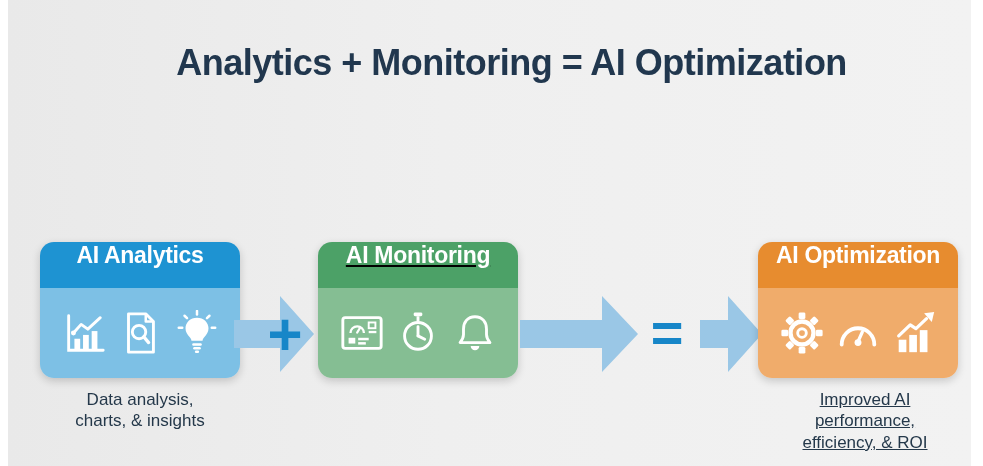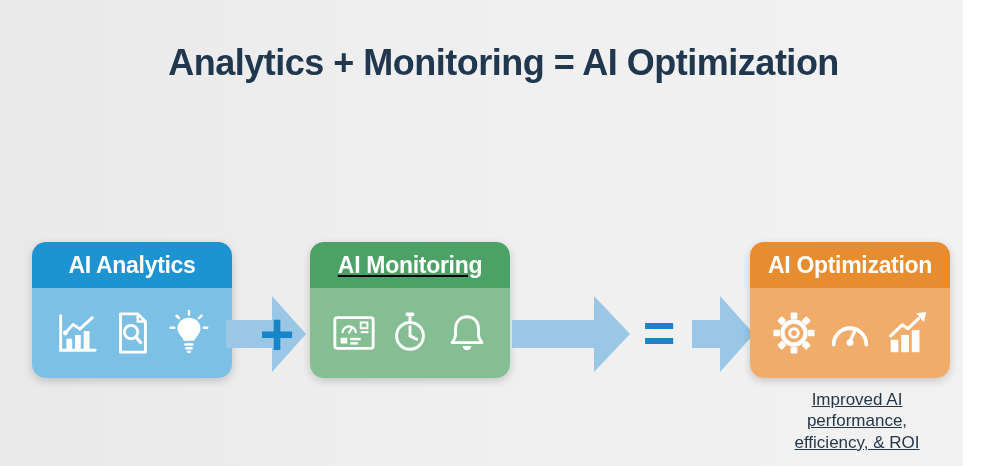"Analytics + Monitoring = AI" .canvas { margin-left: none -> 8px }
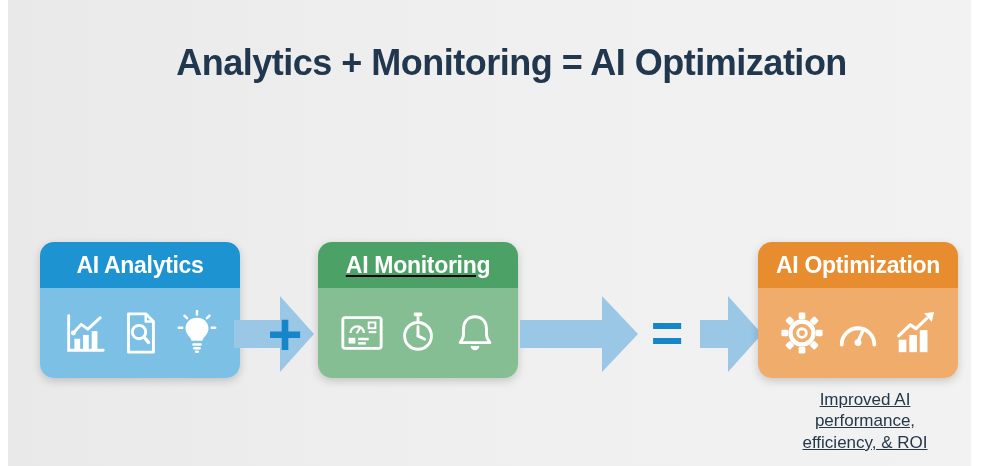"AI Analytics" .card .hd { align-items: center -> none }
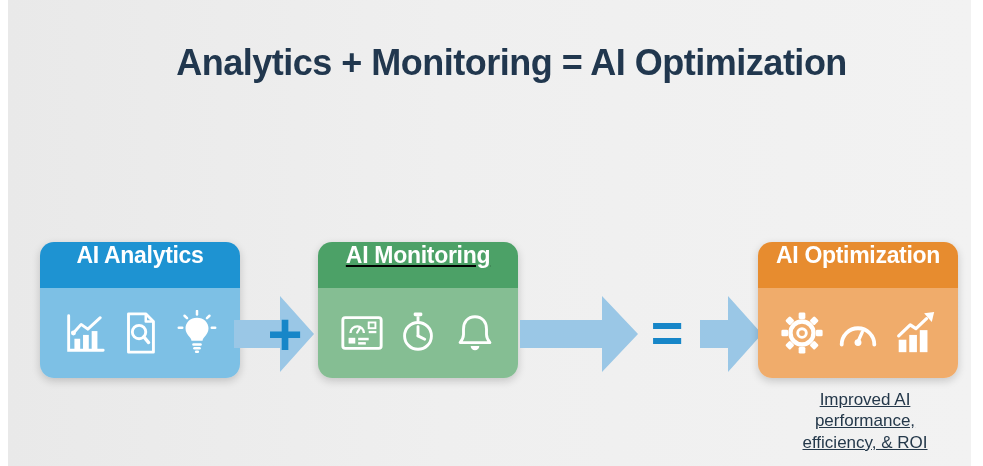"Data analysis," div.caption { html: none -> <div>Data analysis, charts, &amp; insights</div> }
